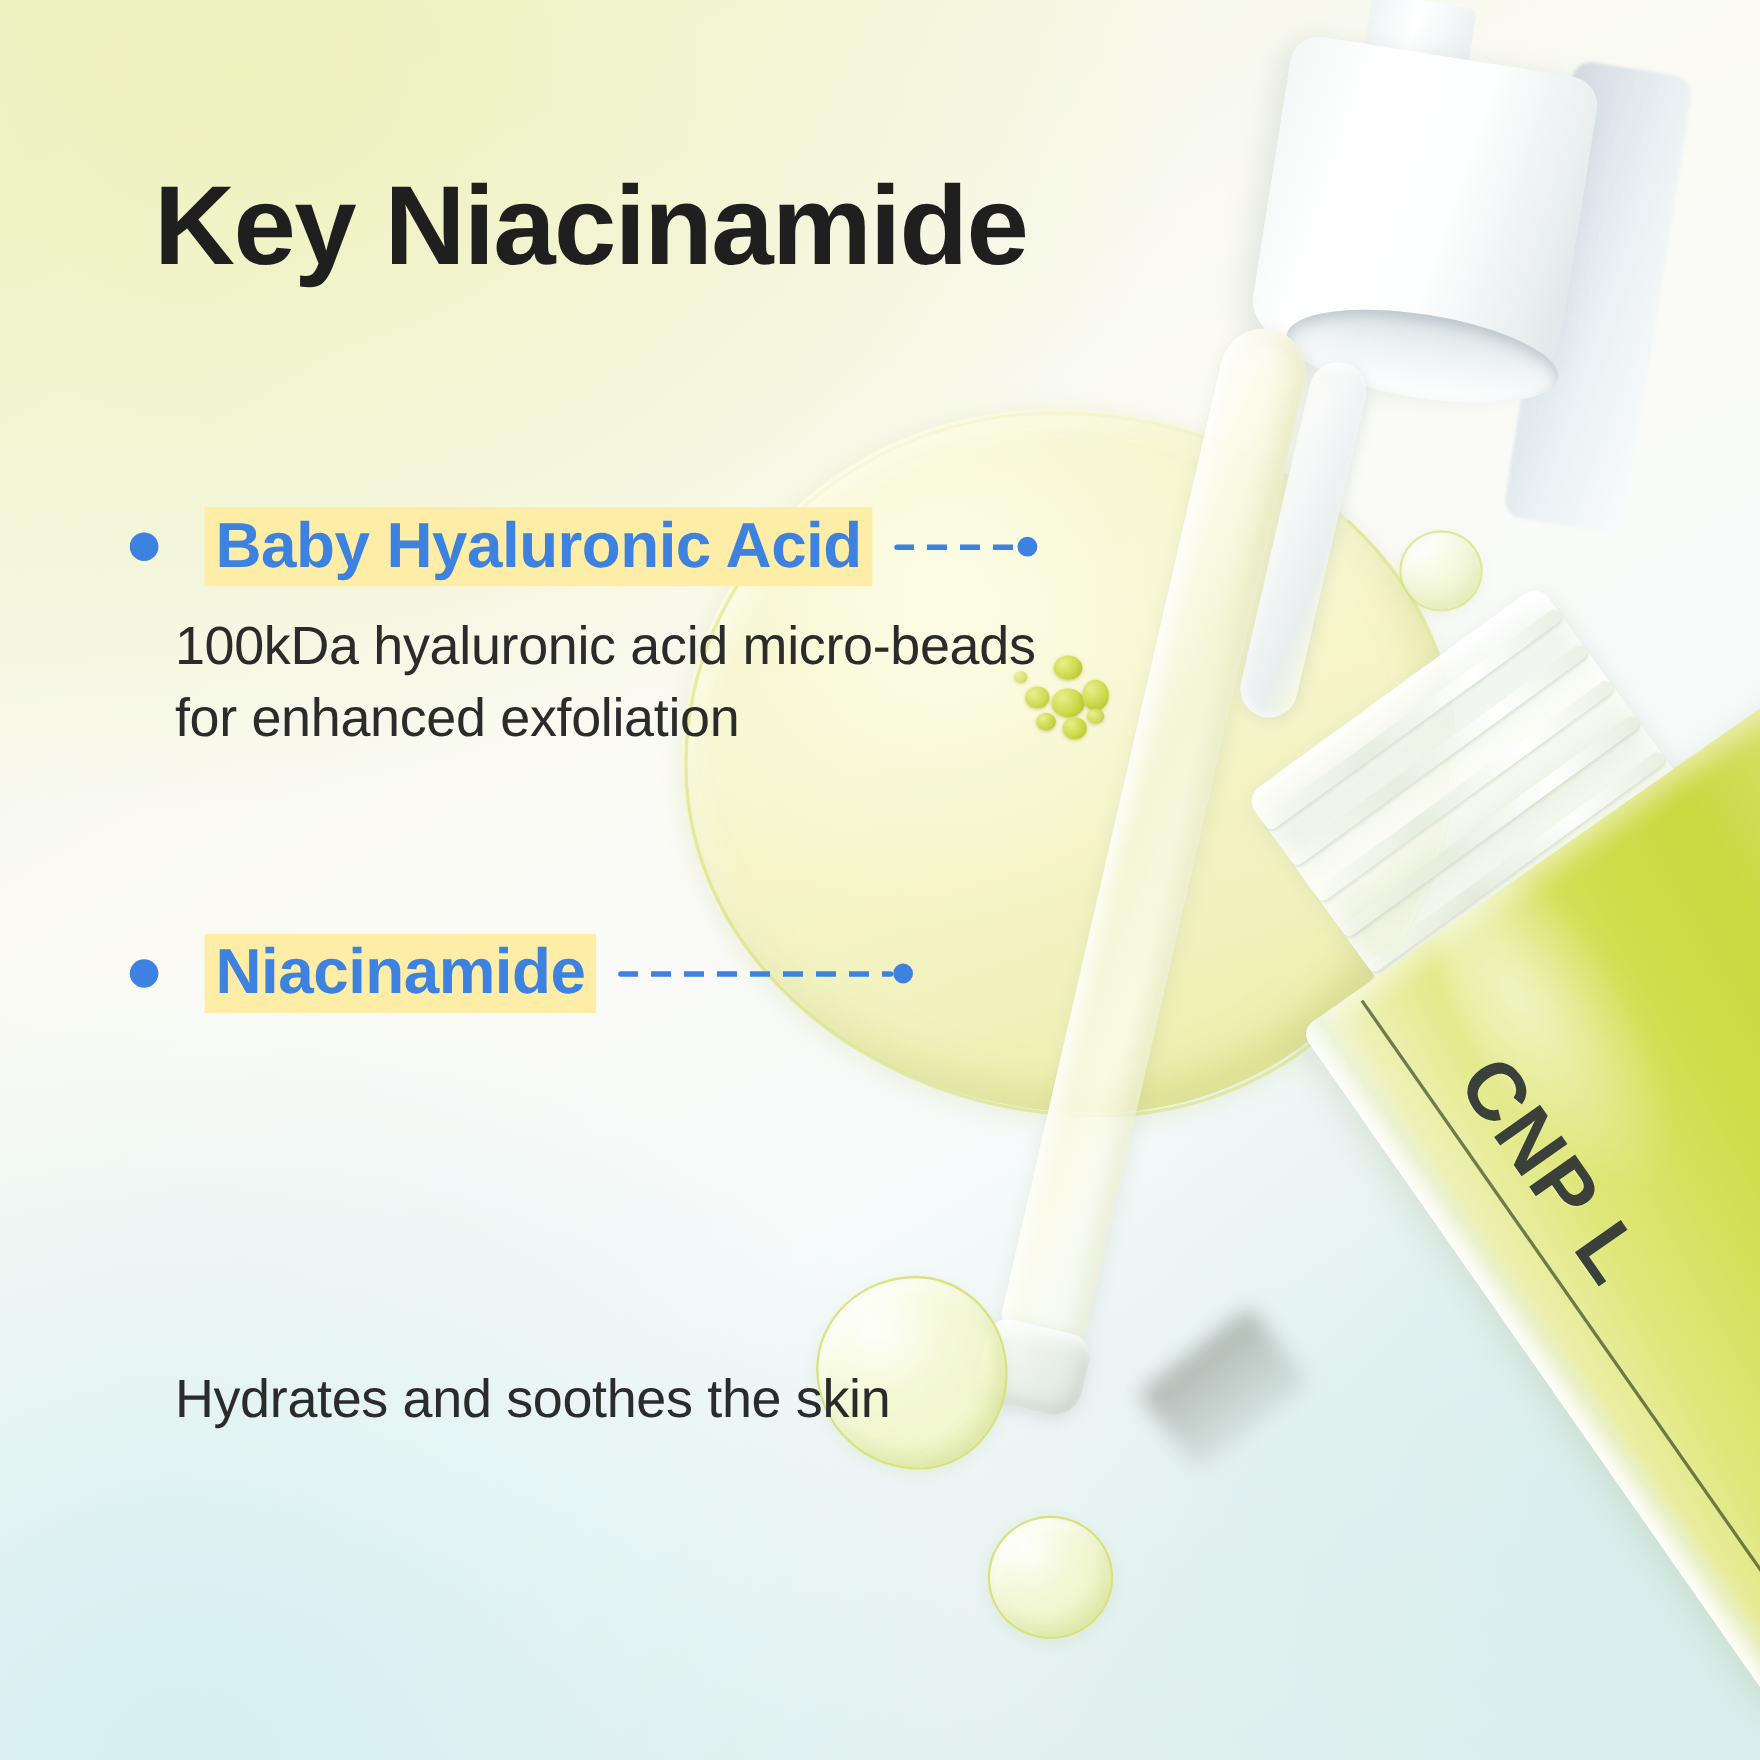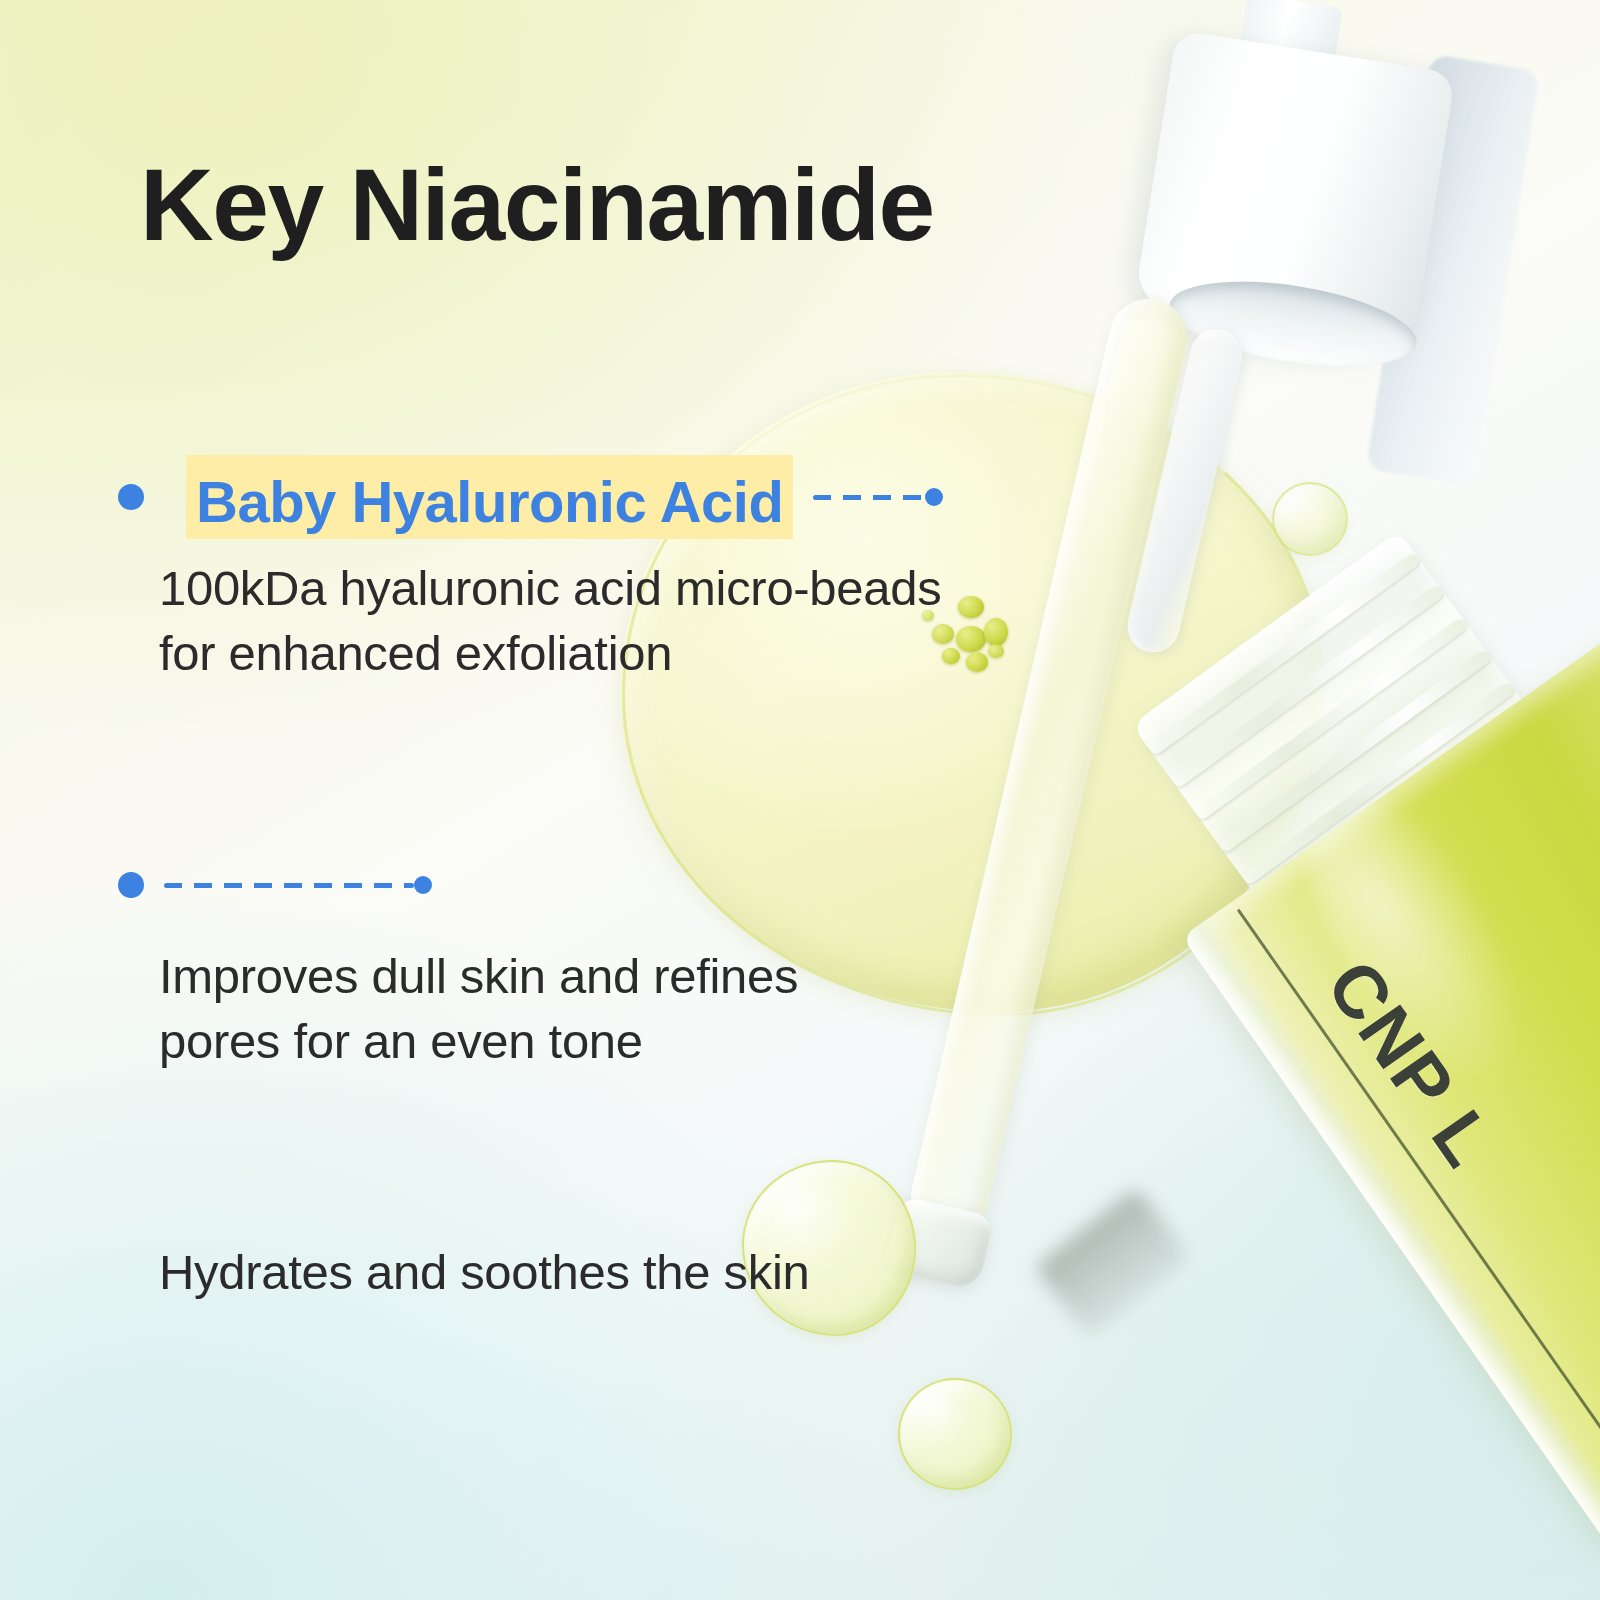"Baby Hyaluronic Acid" .headline { padding: 16px 10px 6px 10px -> 4px 10px 6px 10px }
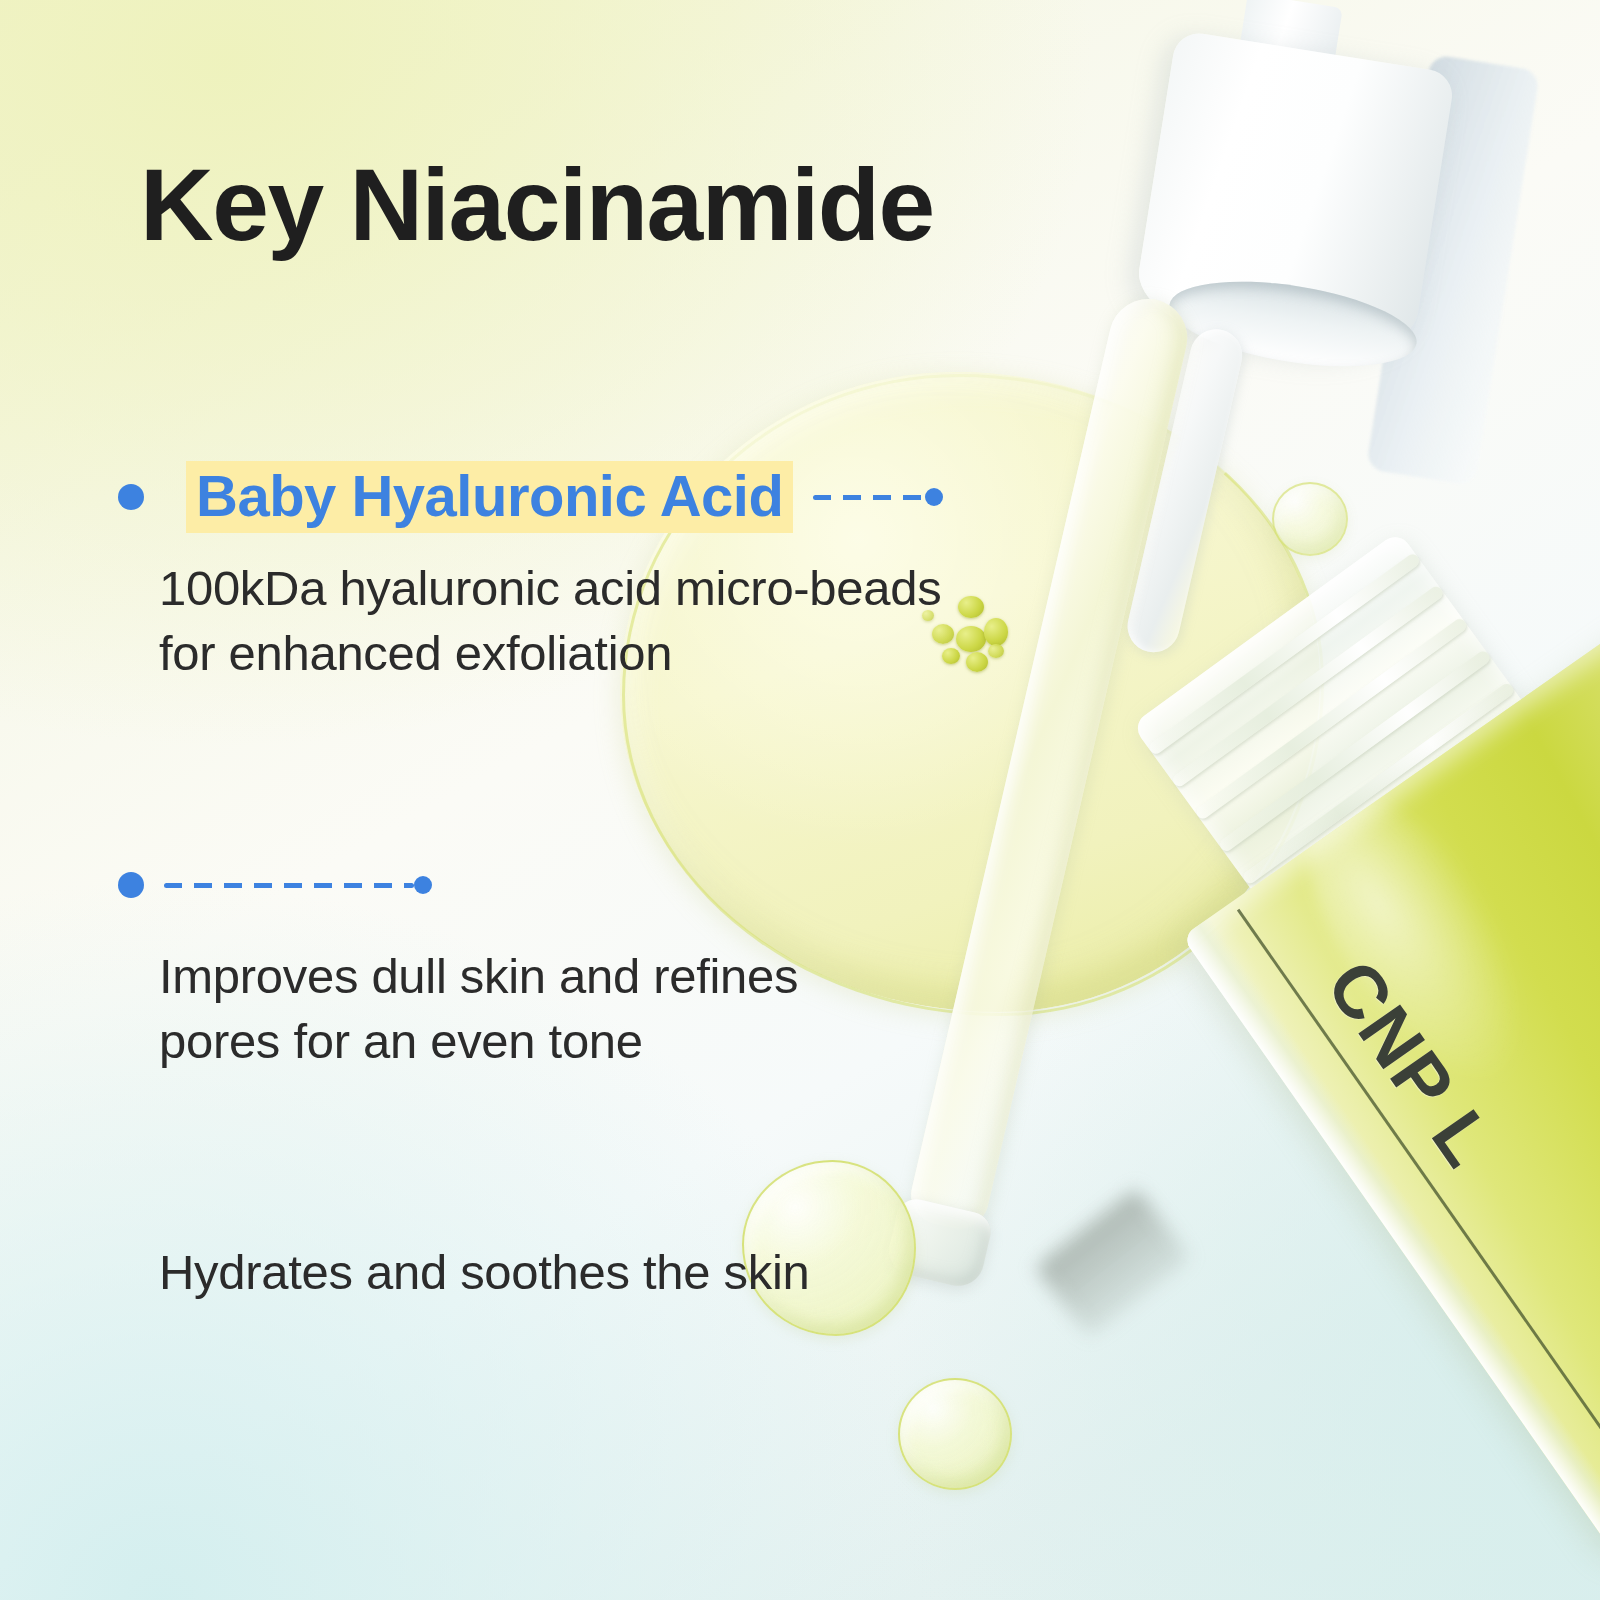"Niacinamide" span.headline { html: none -> <span>Niacinamide</span> }
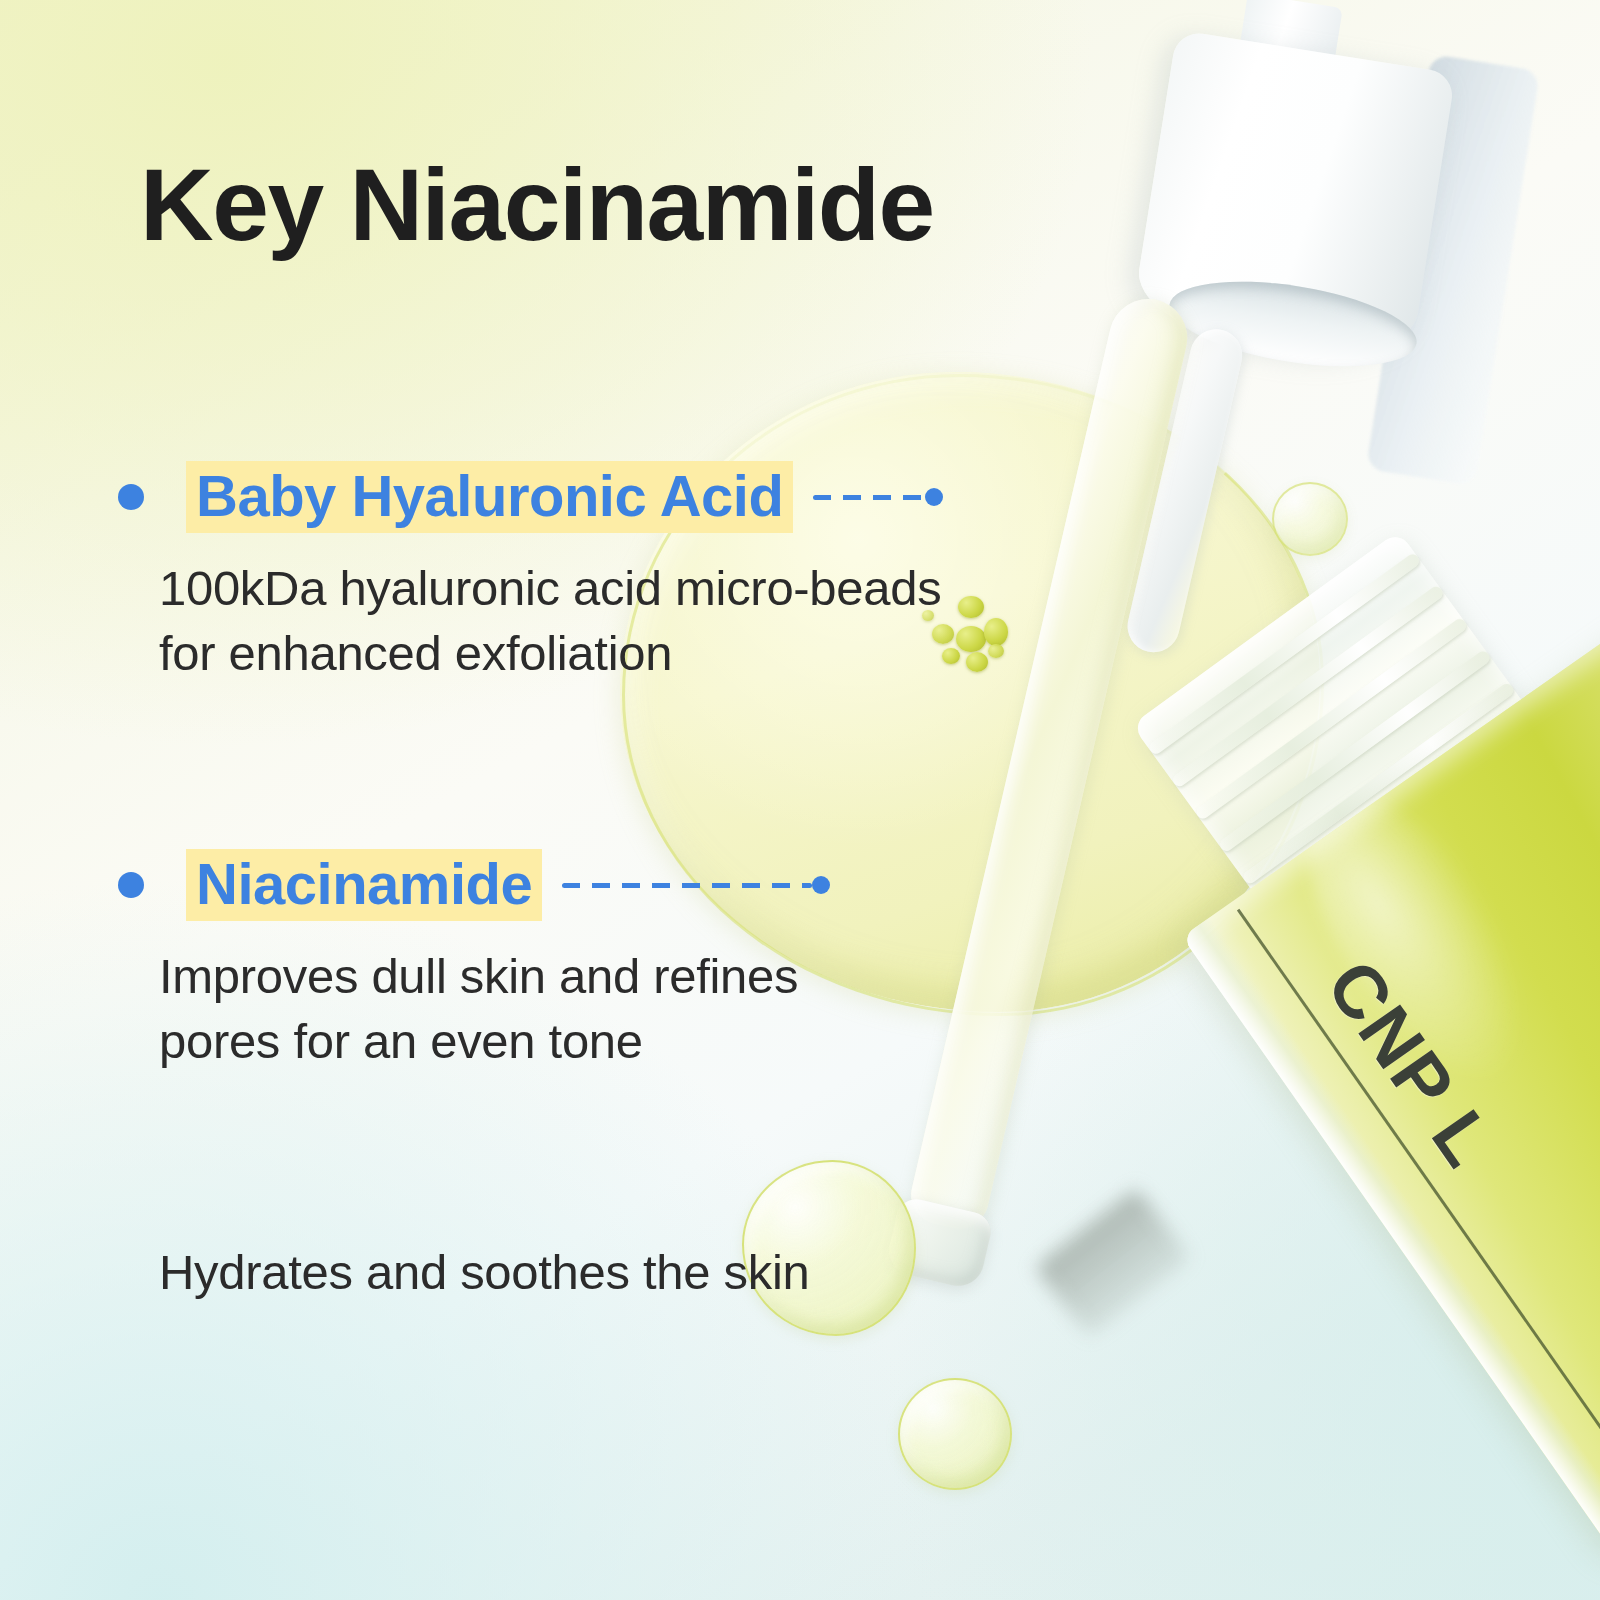"Improves dull skin and refines" div.desc { html: <div>Improves dull skin and refines pores for an even tone</div> -> none }
